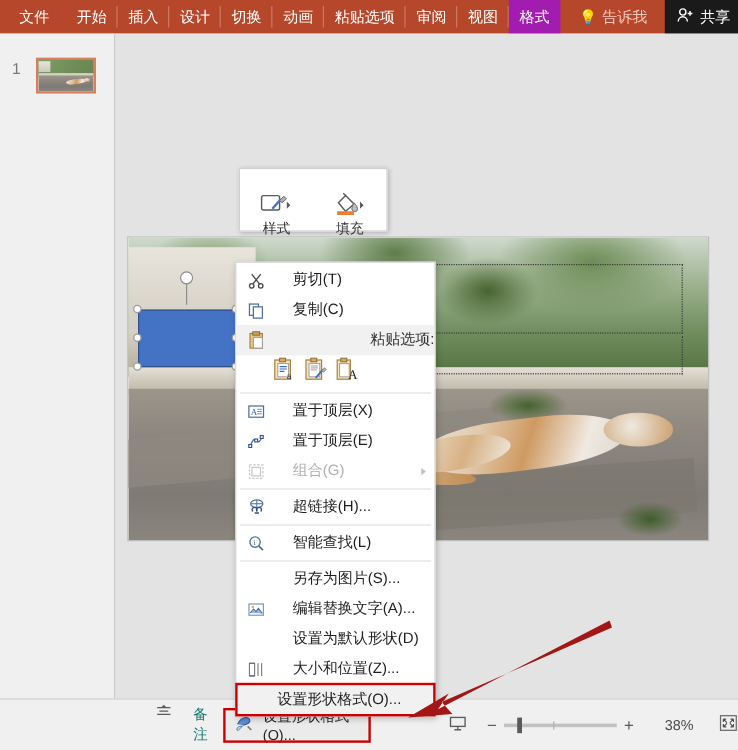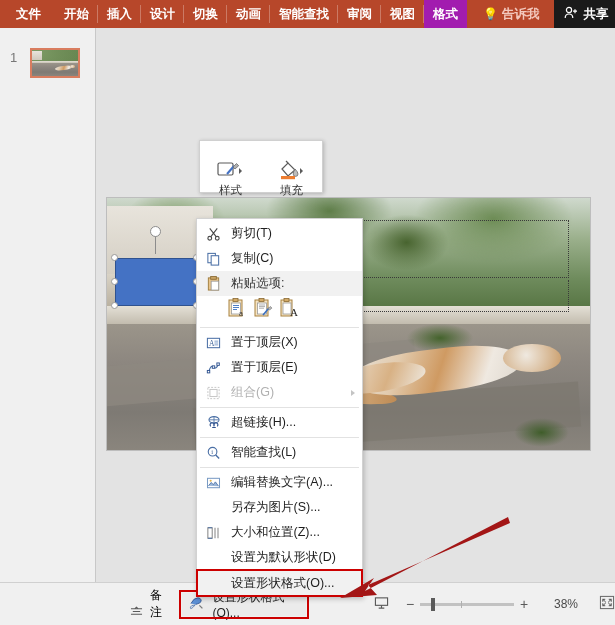"文件" #ribbon { font-weight: bold -> none }
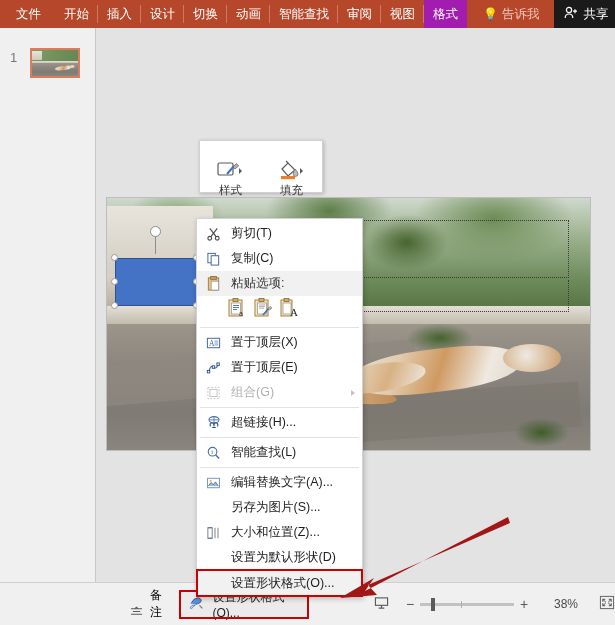"智能查找" div.rtab { text: 智能查找 -> 粘贴选项 }
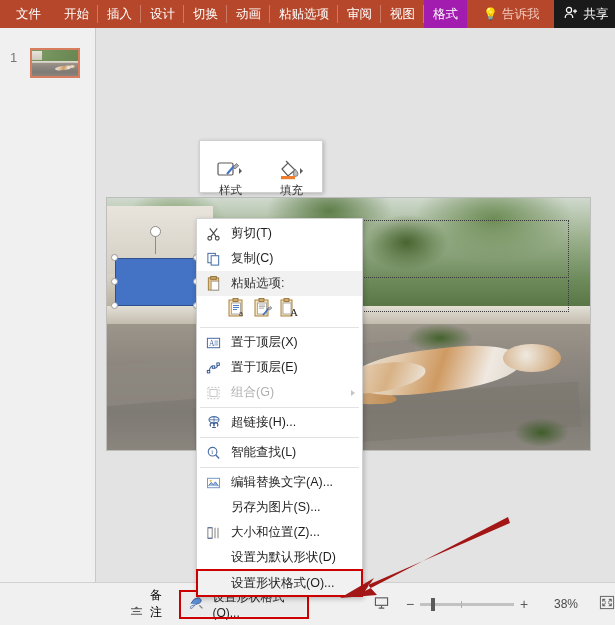"剪切(T)" .mi { padding-left: 34px -> 47px }
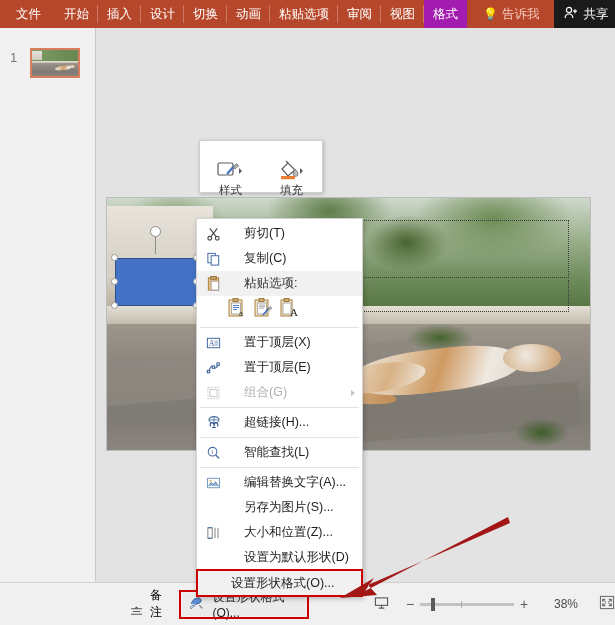"粘贴选项:" .mi.header { justify-content: none -> flex-end }
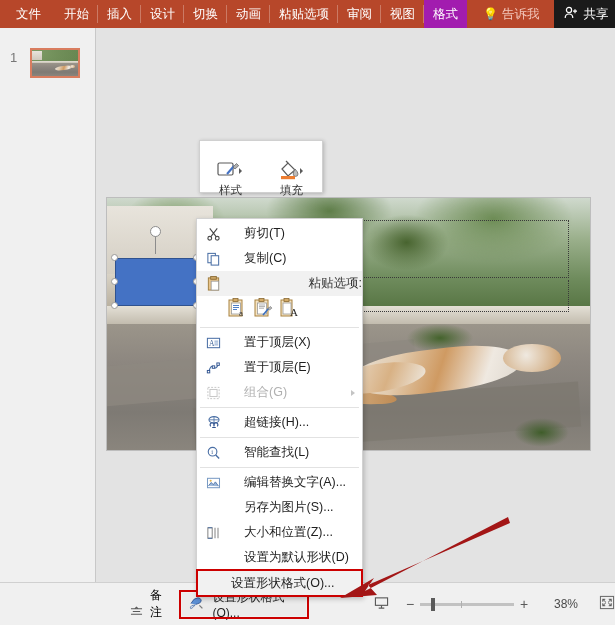"编辑替换文字(A)..." div.mi { order: before "另存为图片(S)..." -> after "另存为图片(S)..." }
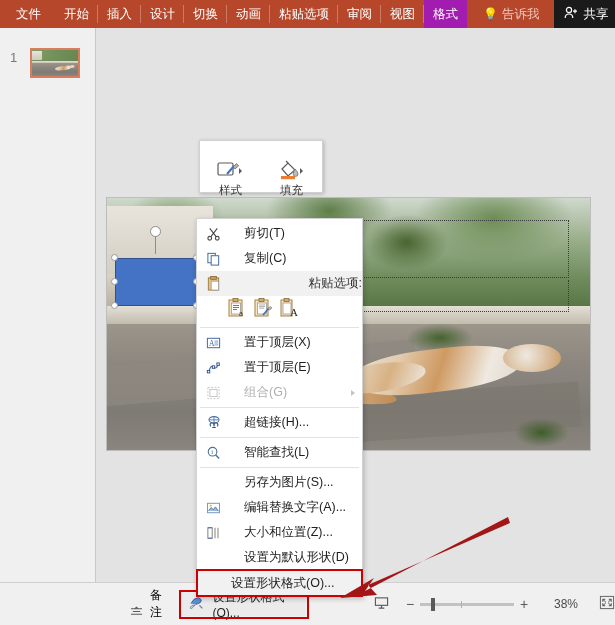"大小和位置(Z)..." div.mi { order: before "设置为默认形状(D)" -> after "设置为默认形状(D)" }
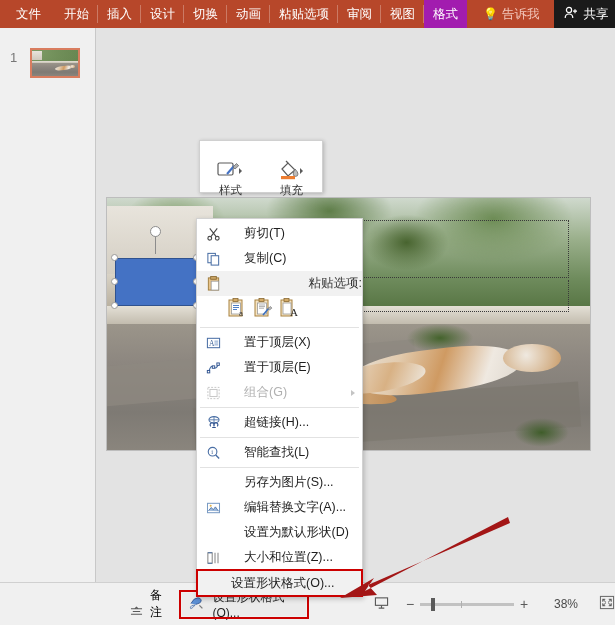"备注" #notesbtn { align-items: flex-end -> flex-start; color: #000000 -> #0f766e; gap: 7px -> 18px }
